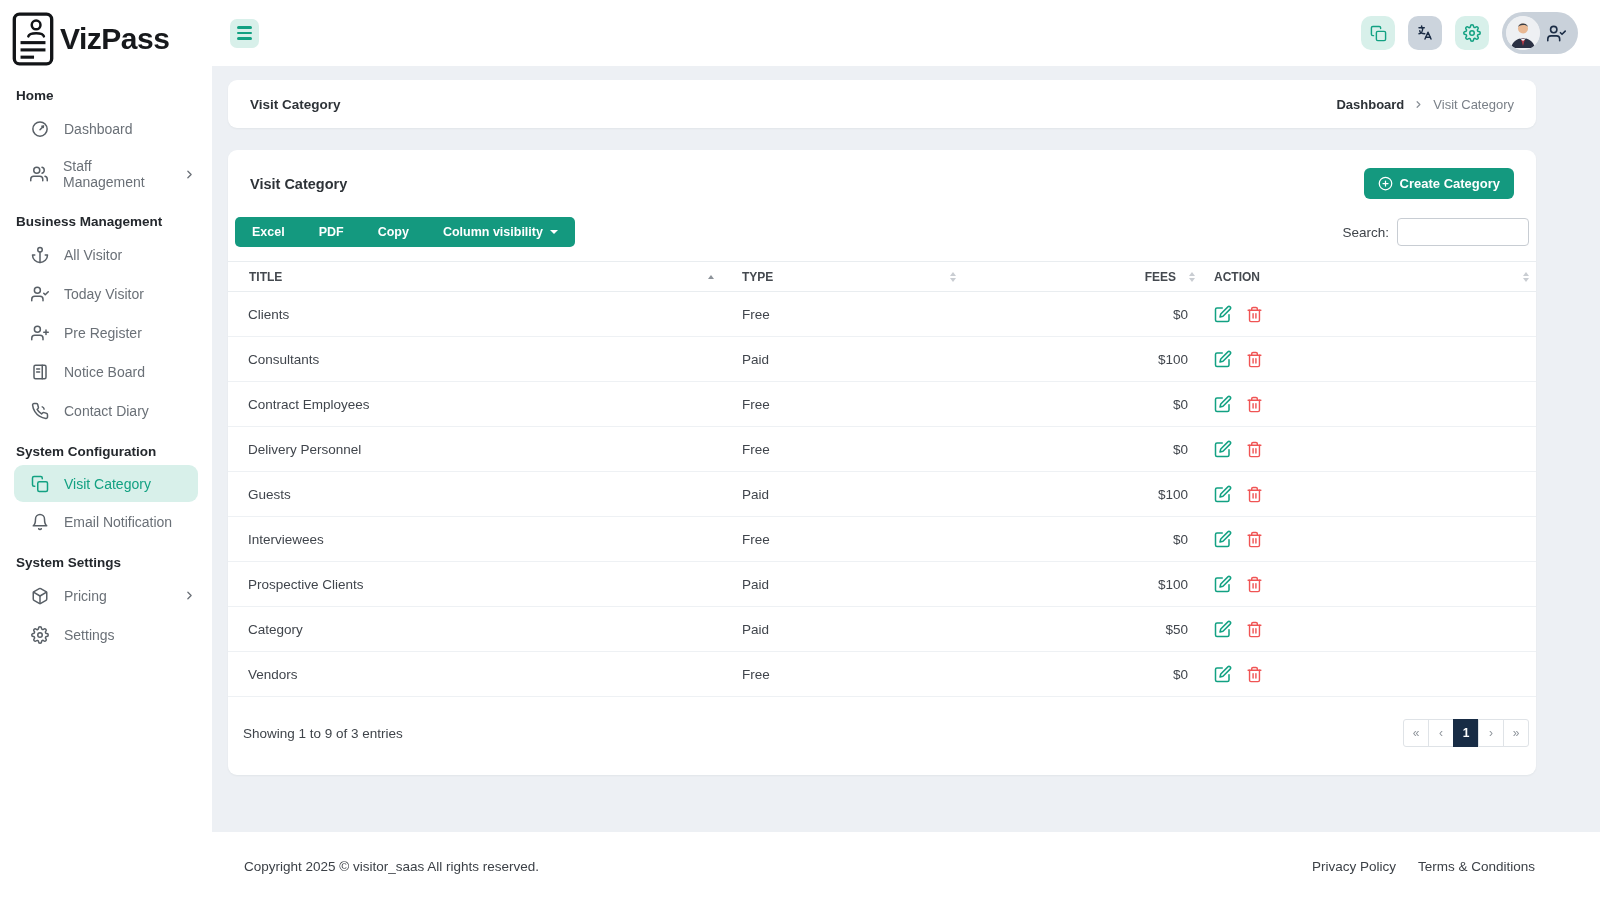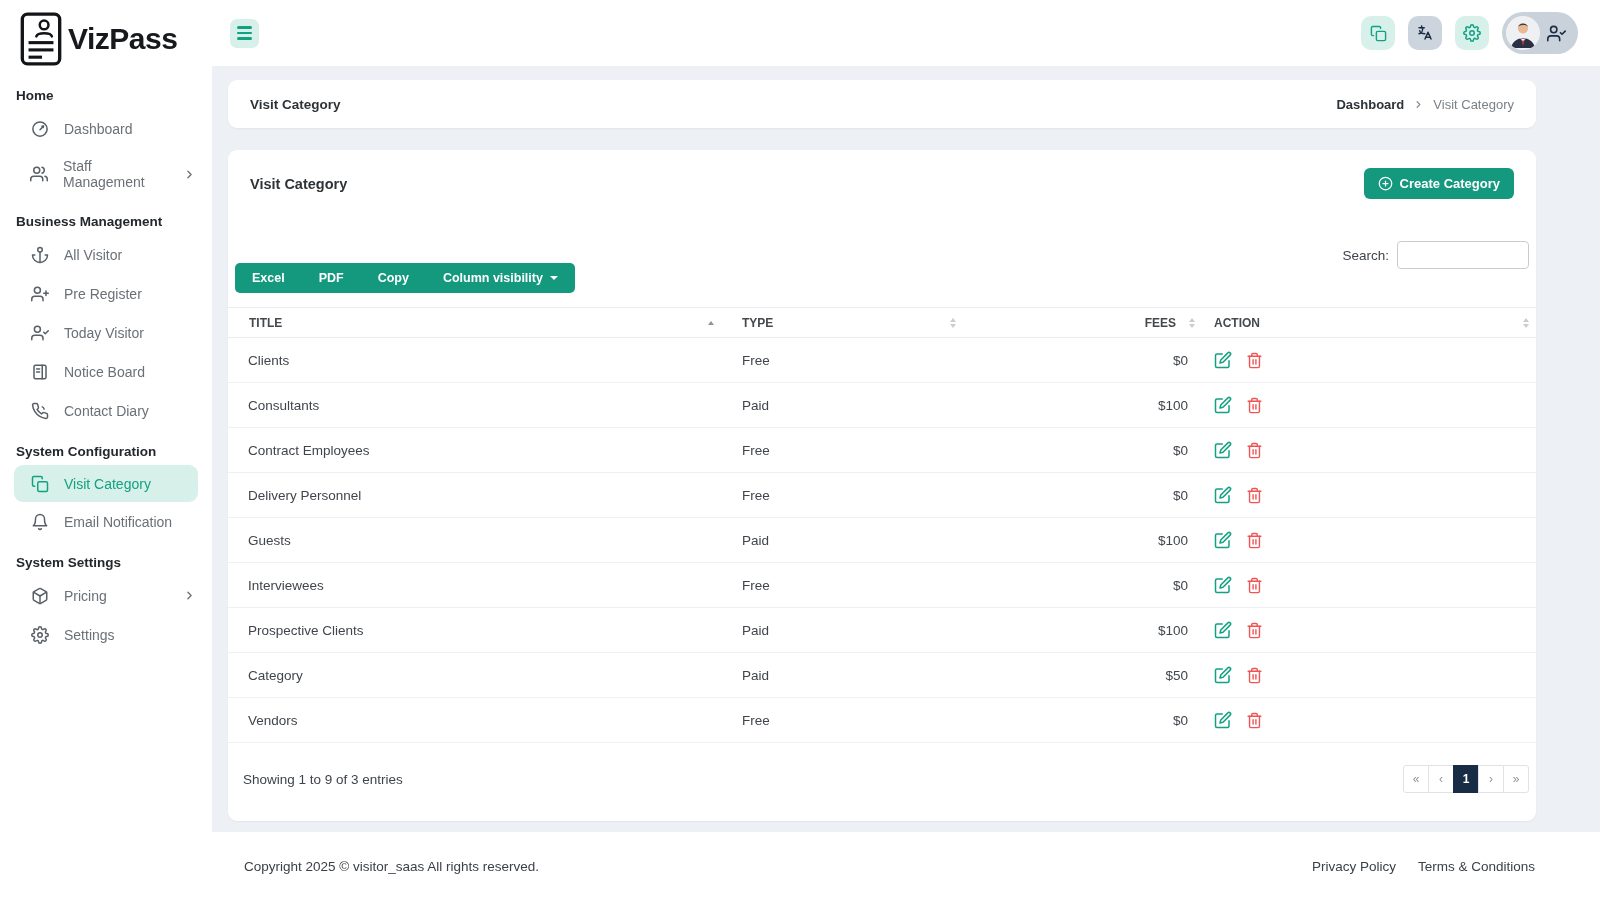"VizPass" .logo { margin-left: 8px -> none }
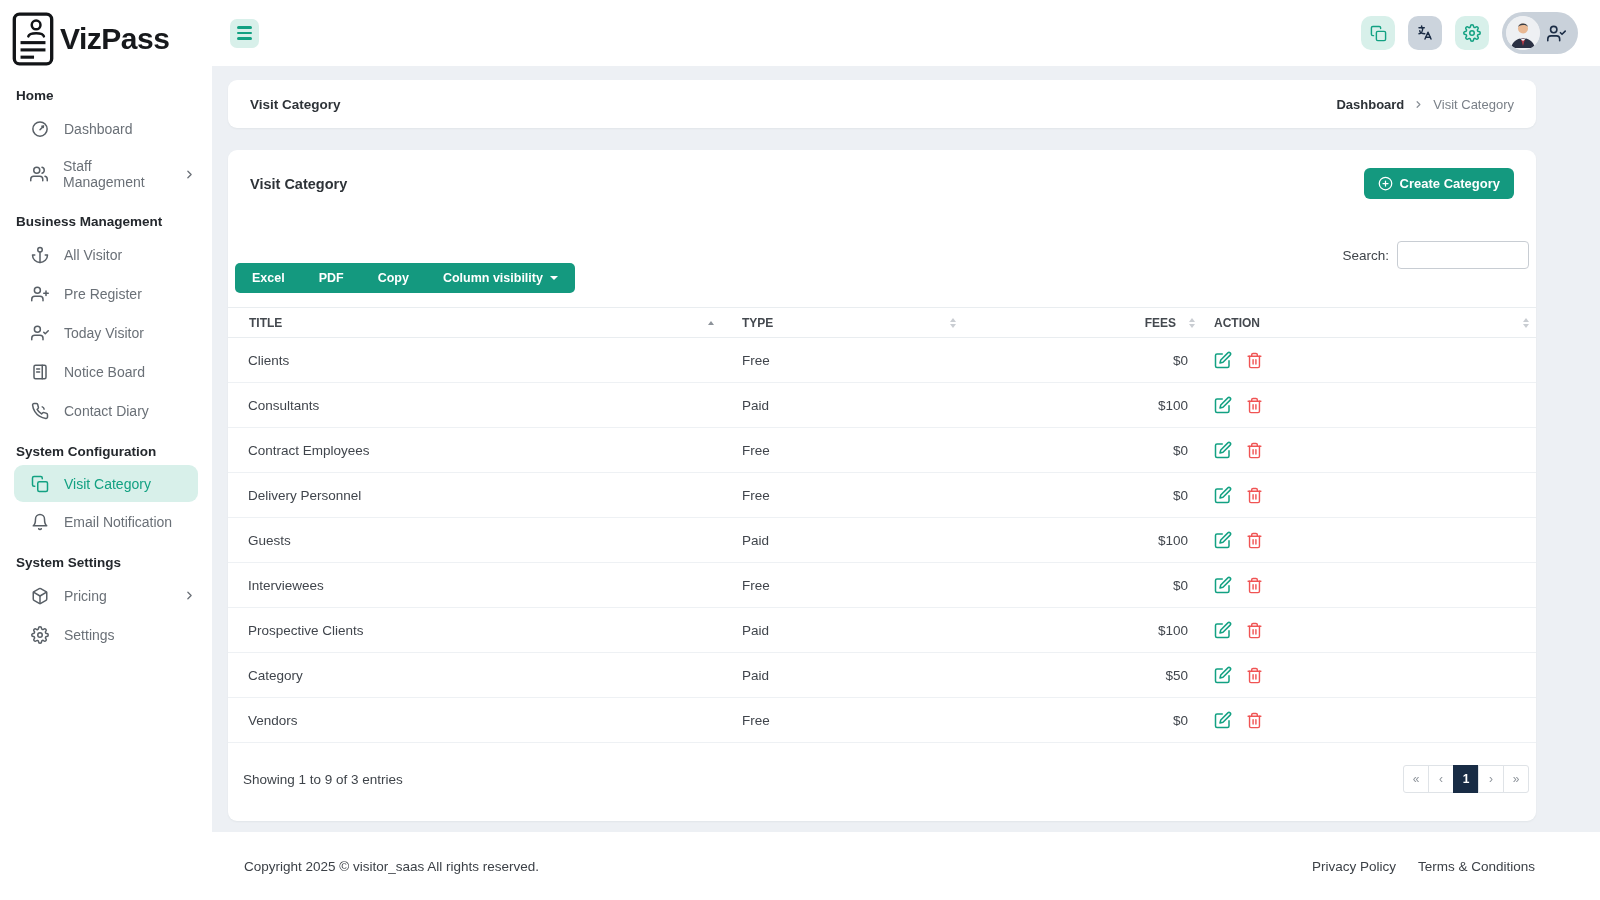"Excel" .btn-group { margin-top: 46px -> none }
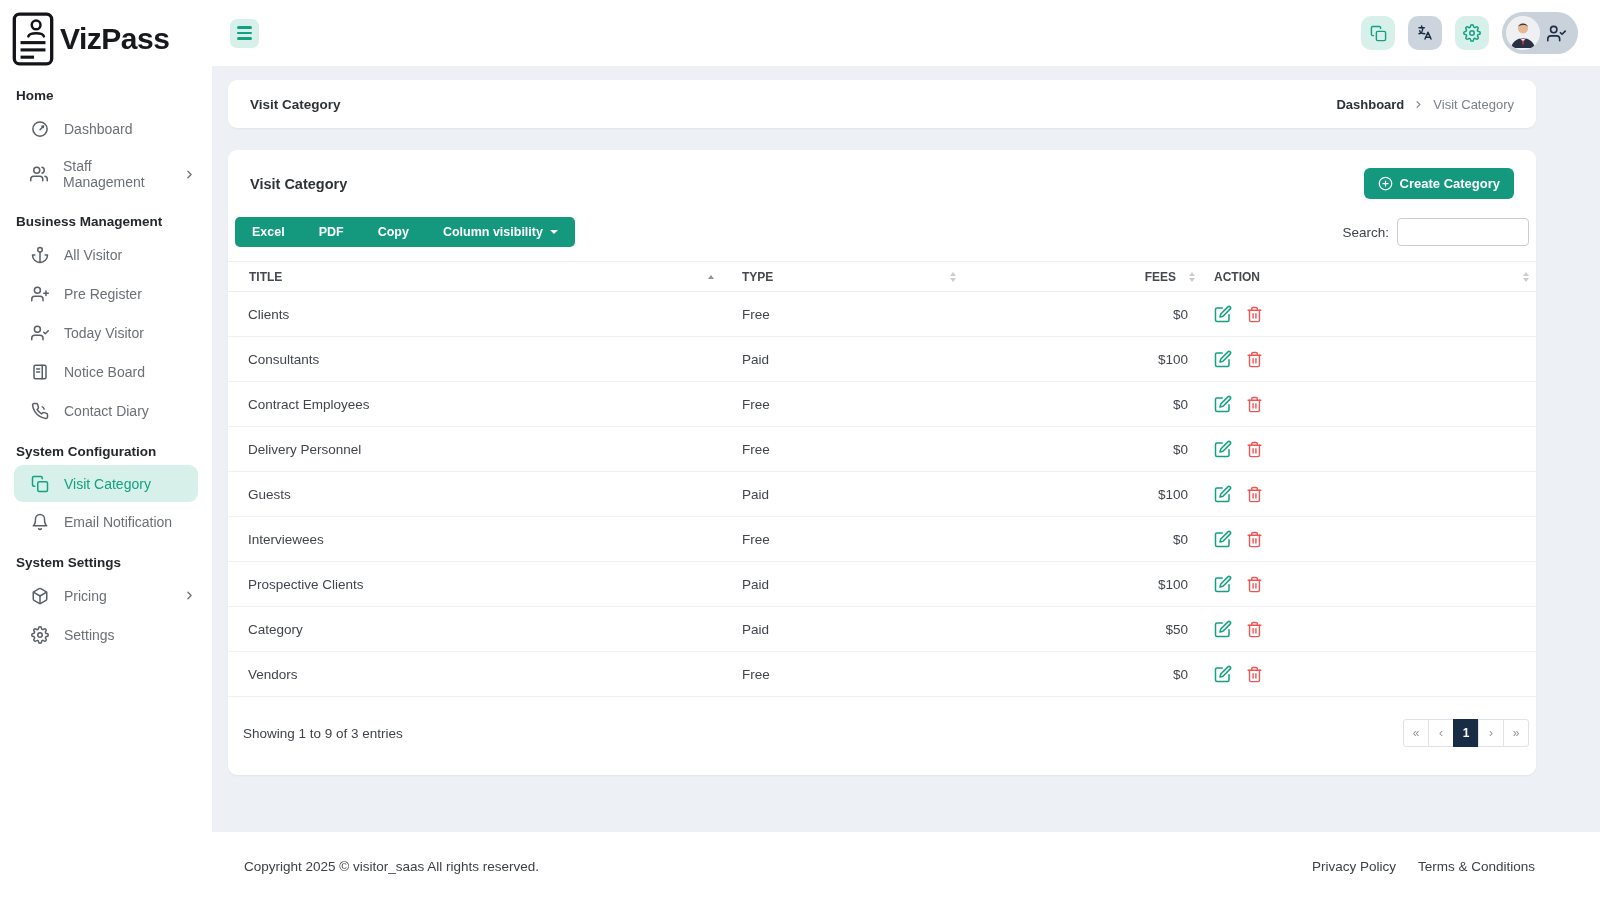"Pre Register" a.nav-item { order: before "Today Visitor" -> after "Today Visitor" }
